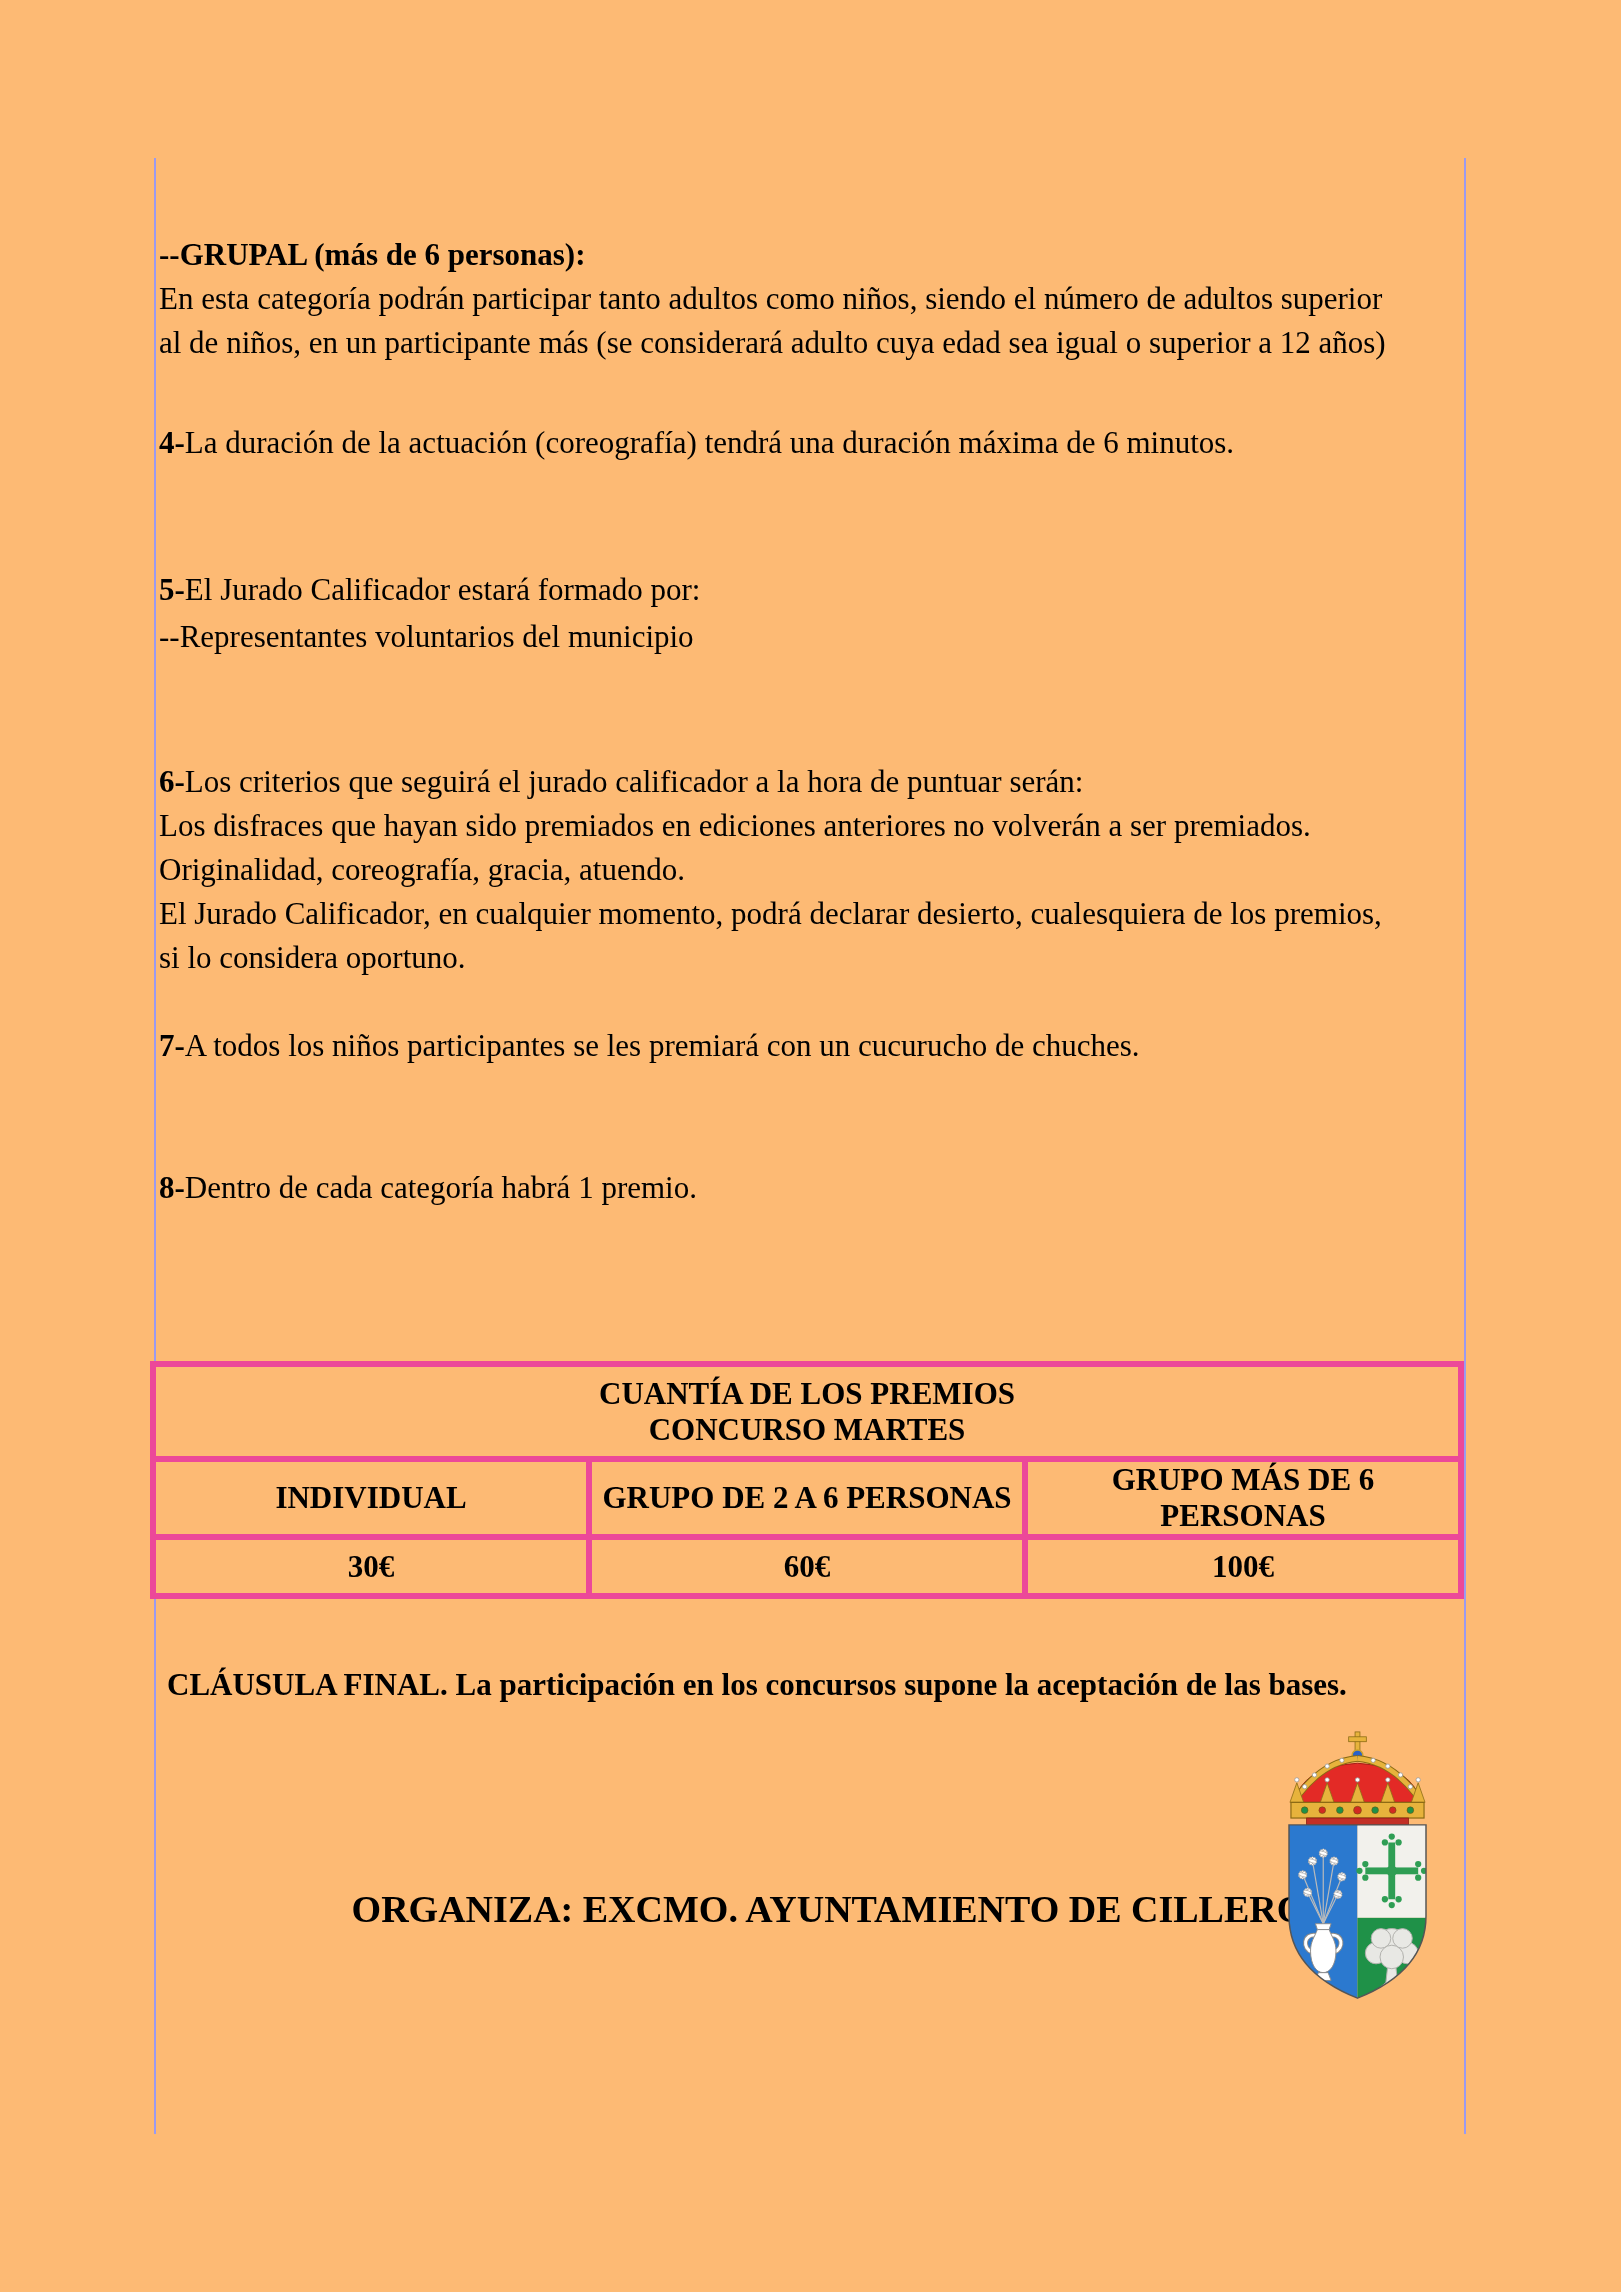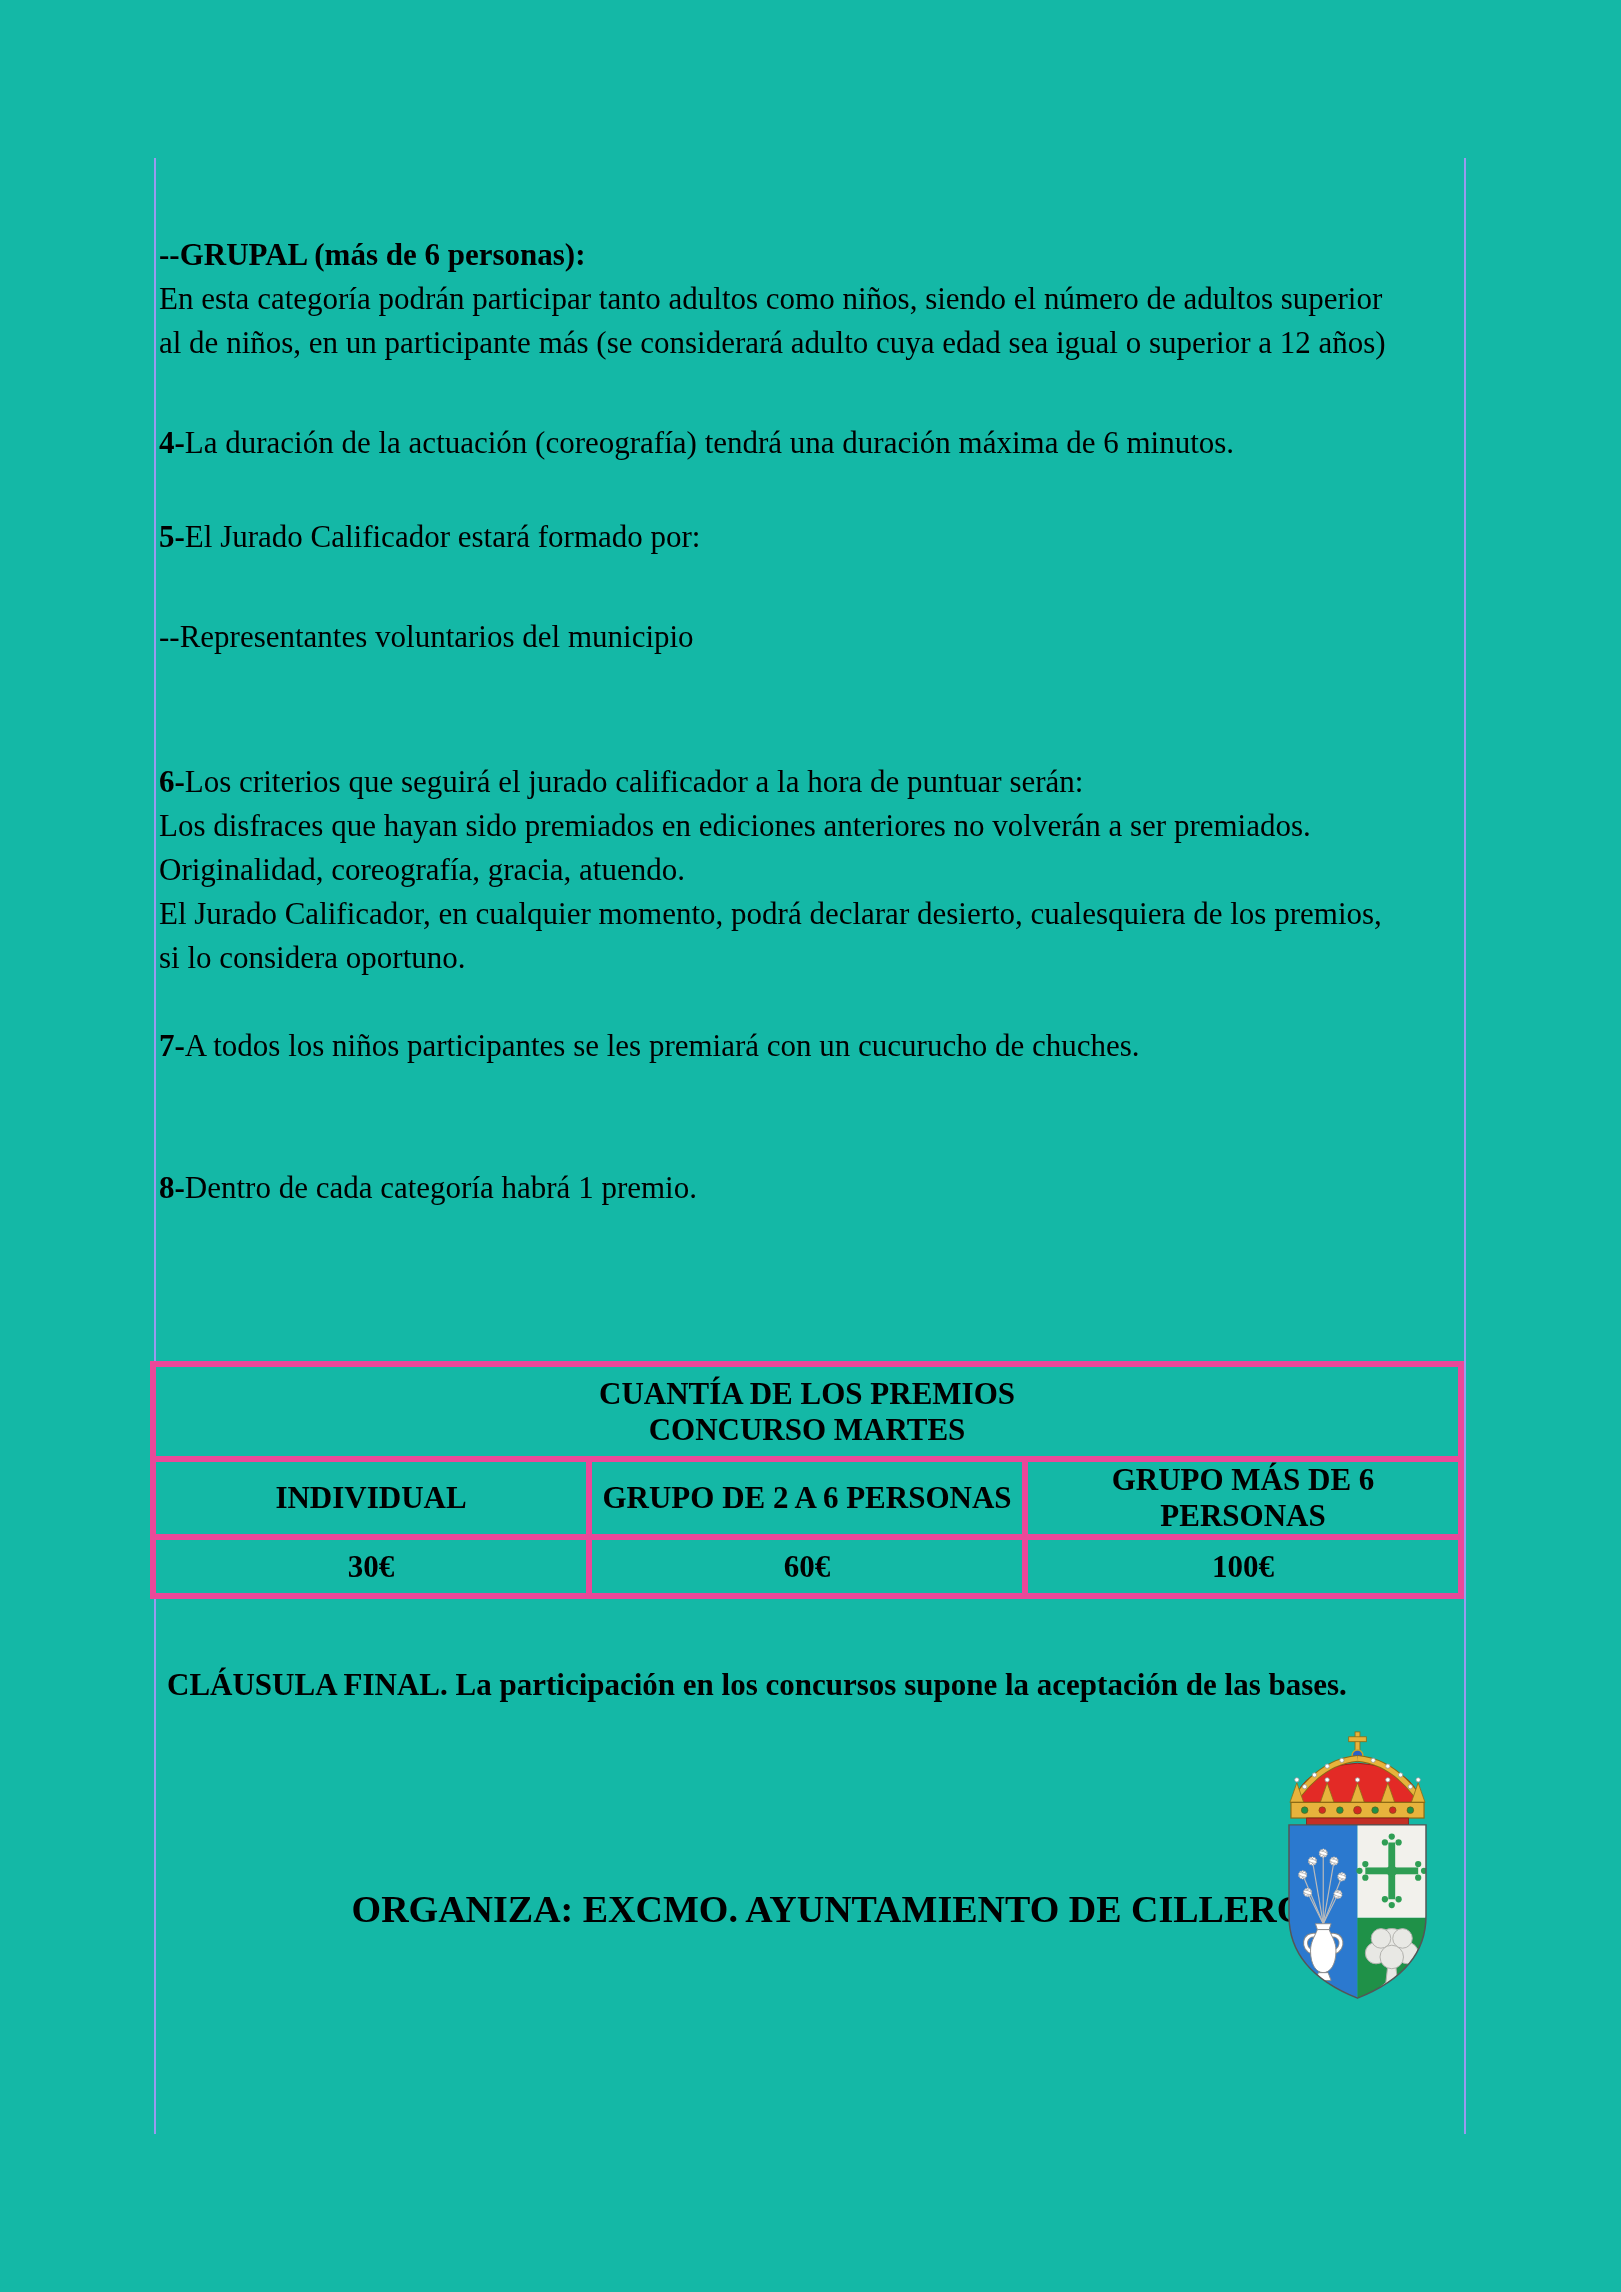"--GRUPAL (más de 6 personas):" .page { background: #14b8a6 -> #fdba74 }
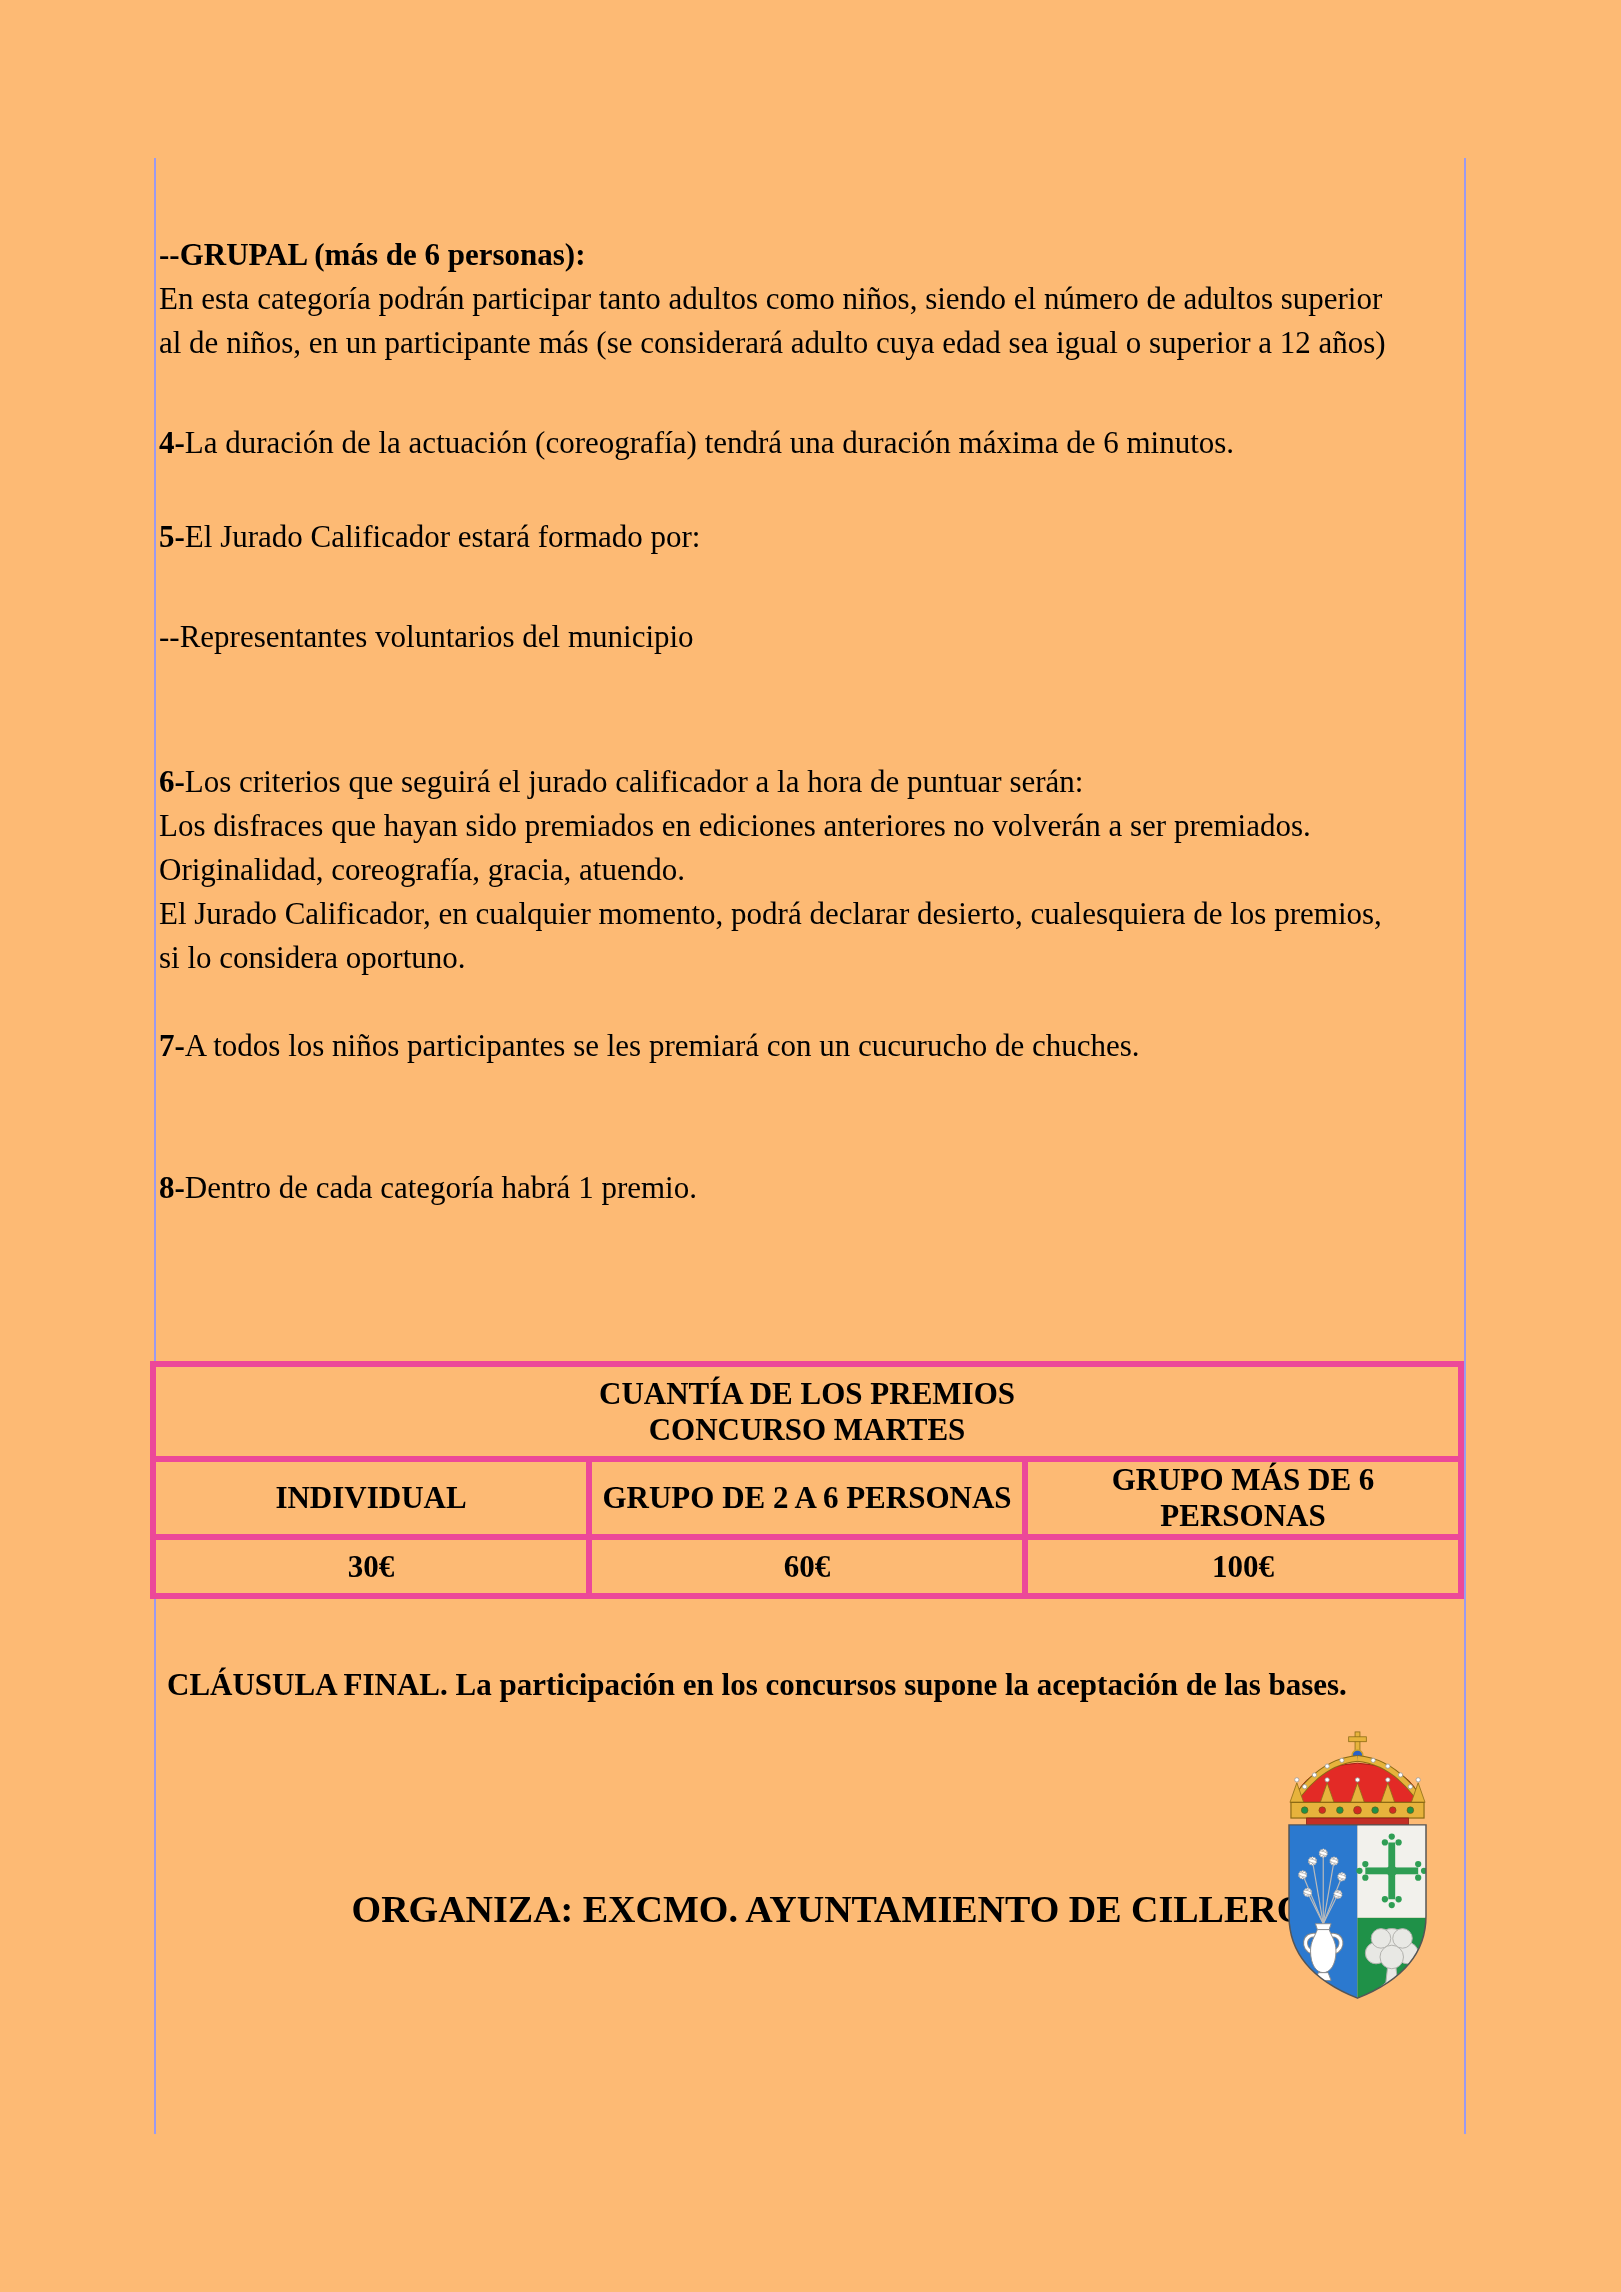"5-El Jurado Calificador estará formado" .p-item5 { top: 515px -> 568px }
